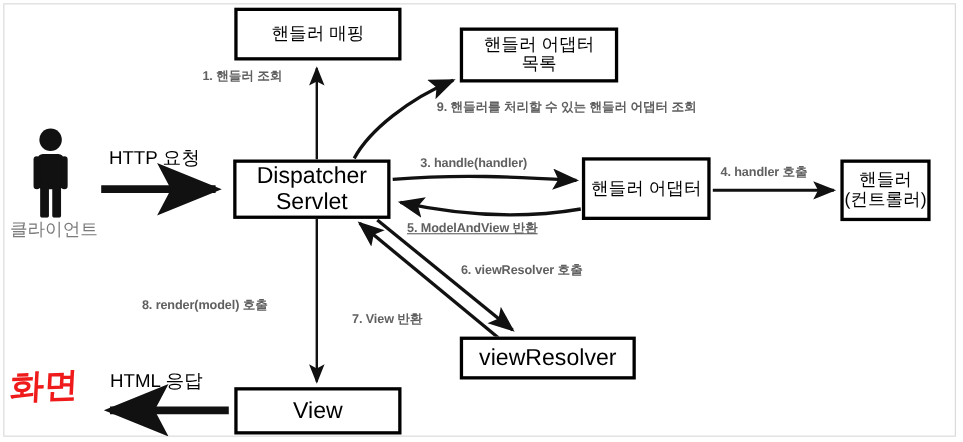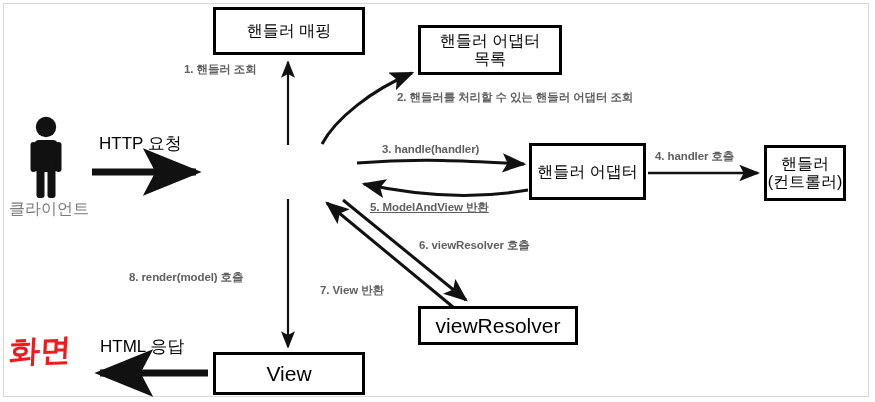"2. 핸들러를 처리할 수 있는" div.step-label { text: 2 -> 9 }
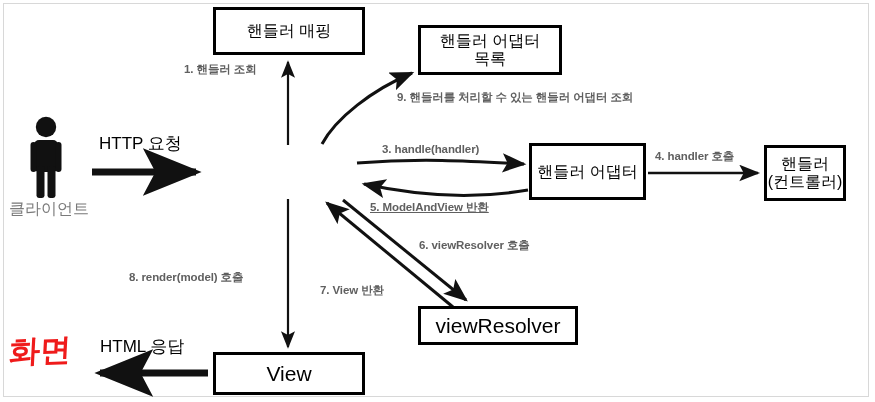"Dispatcher" div.node { html: none -> <div> <span>Dispatcher Servlet</span> </div> }
